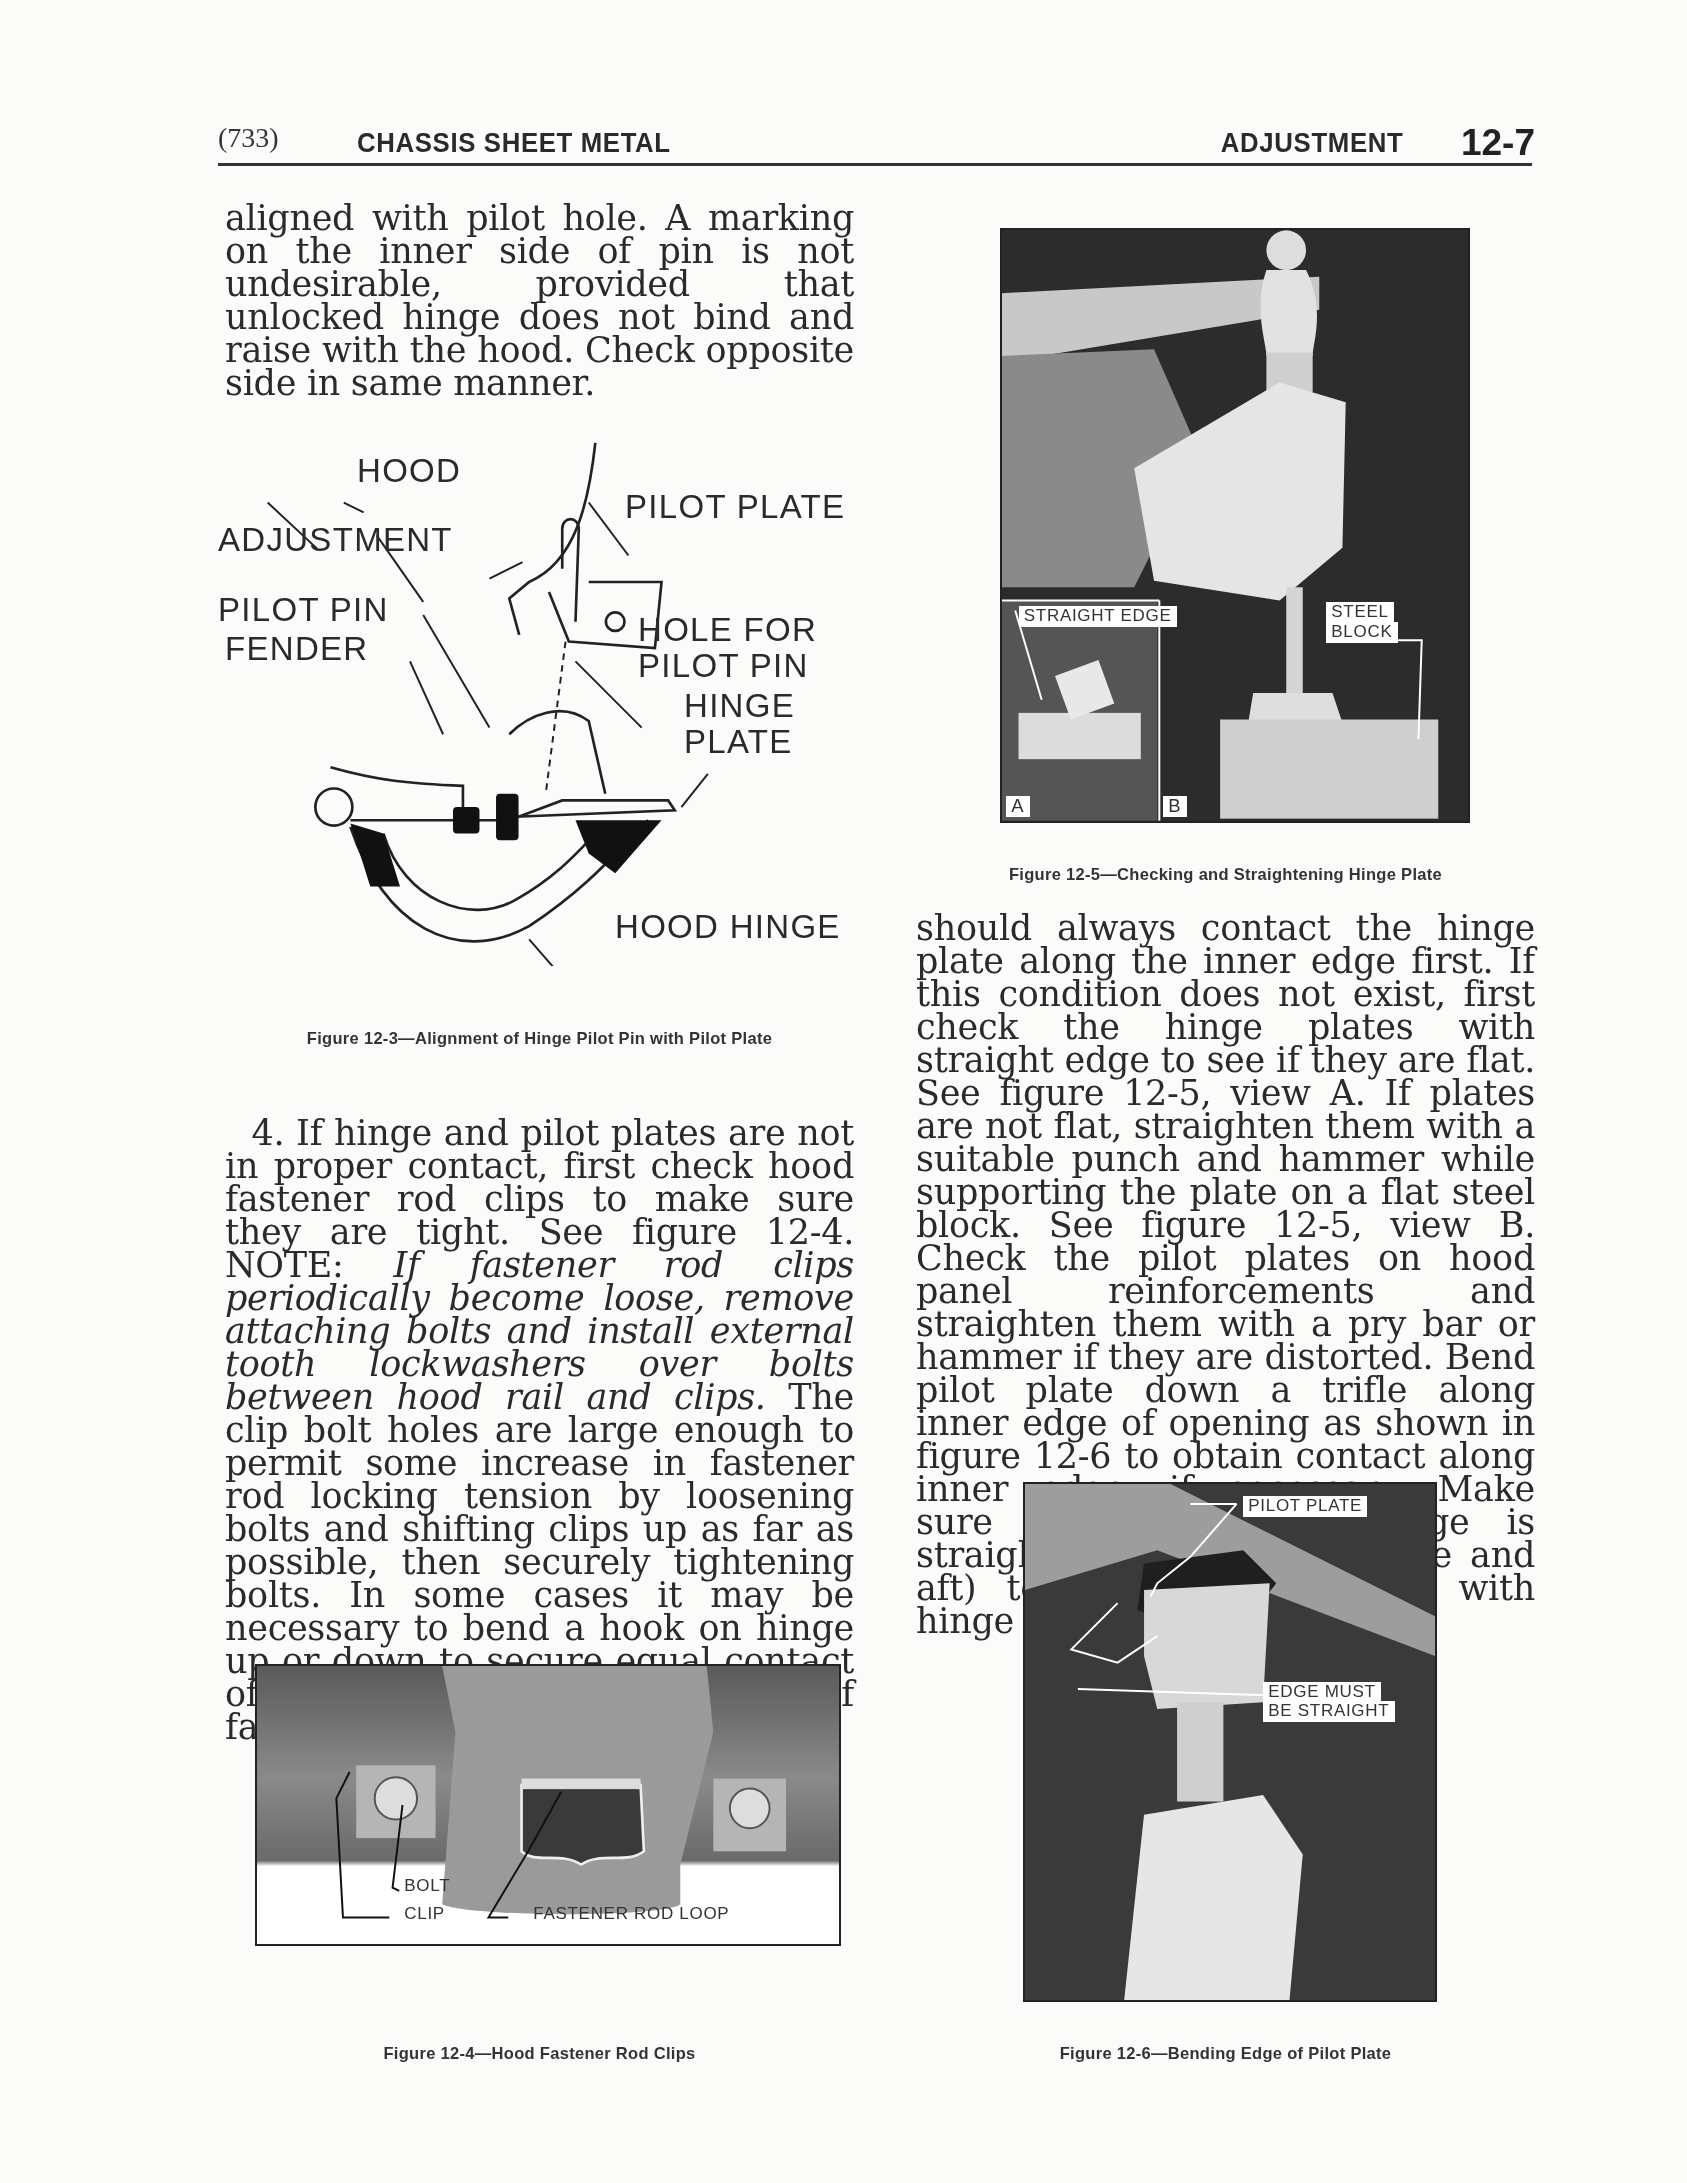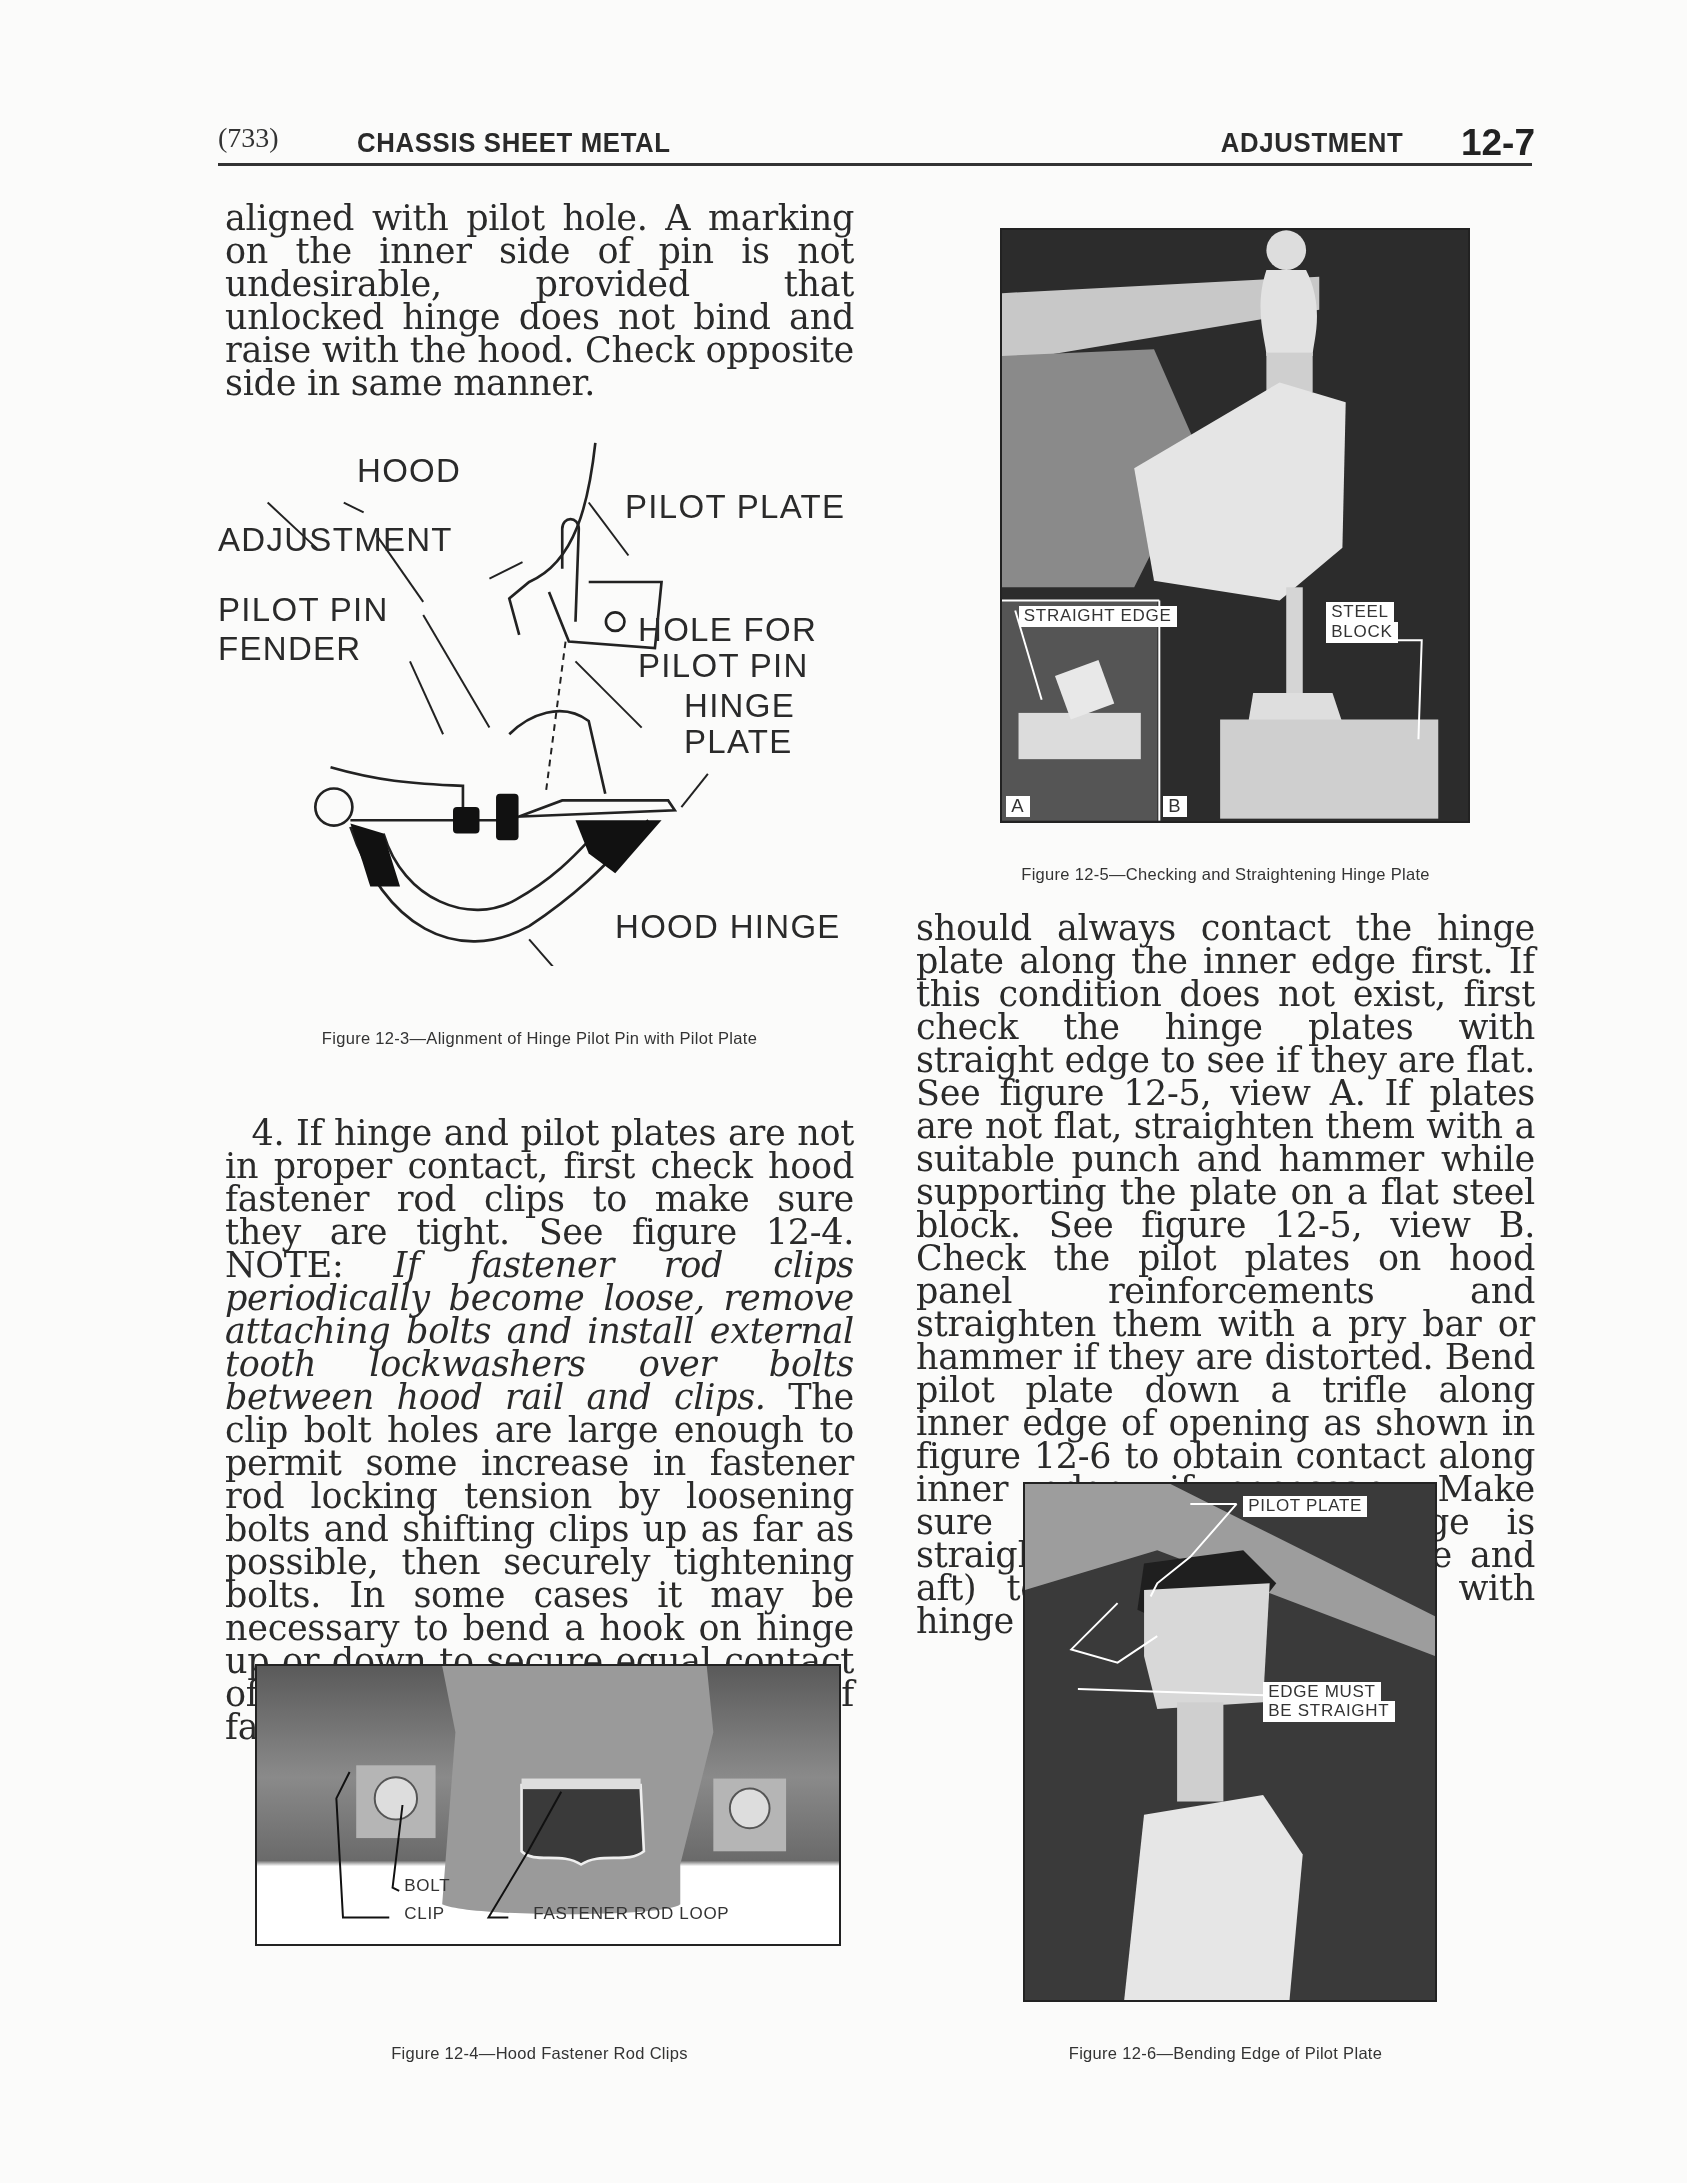"FENDER" span.diagram-label { left: 0px -> 7px }
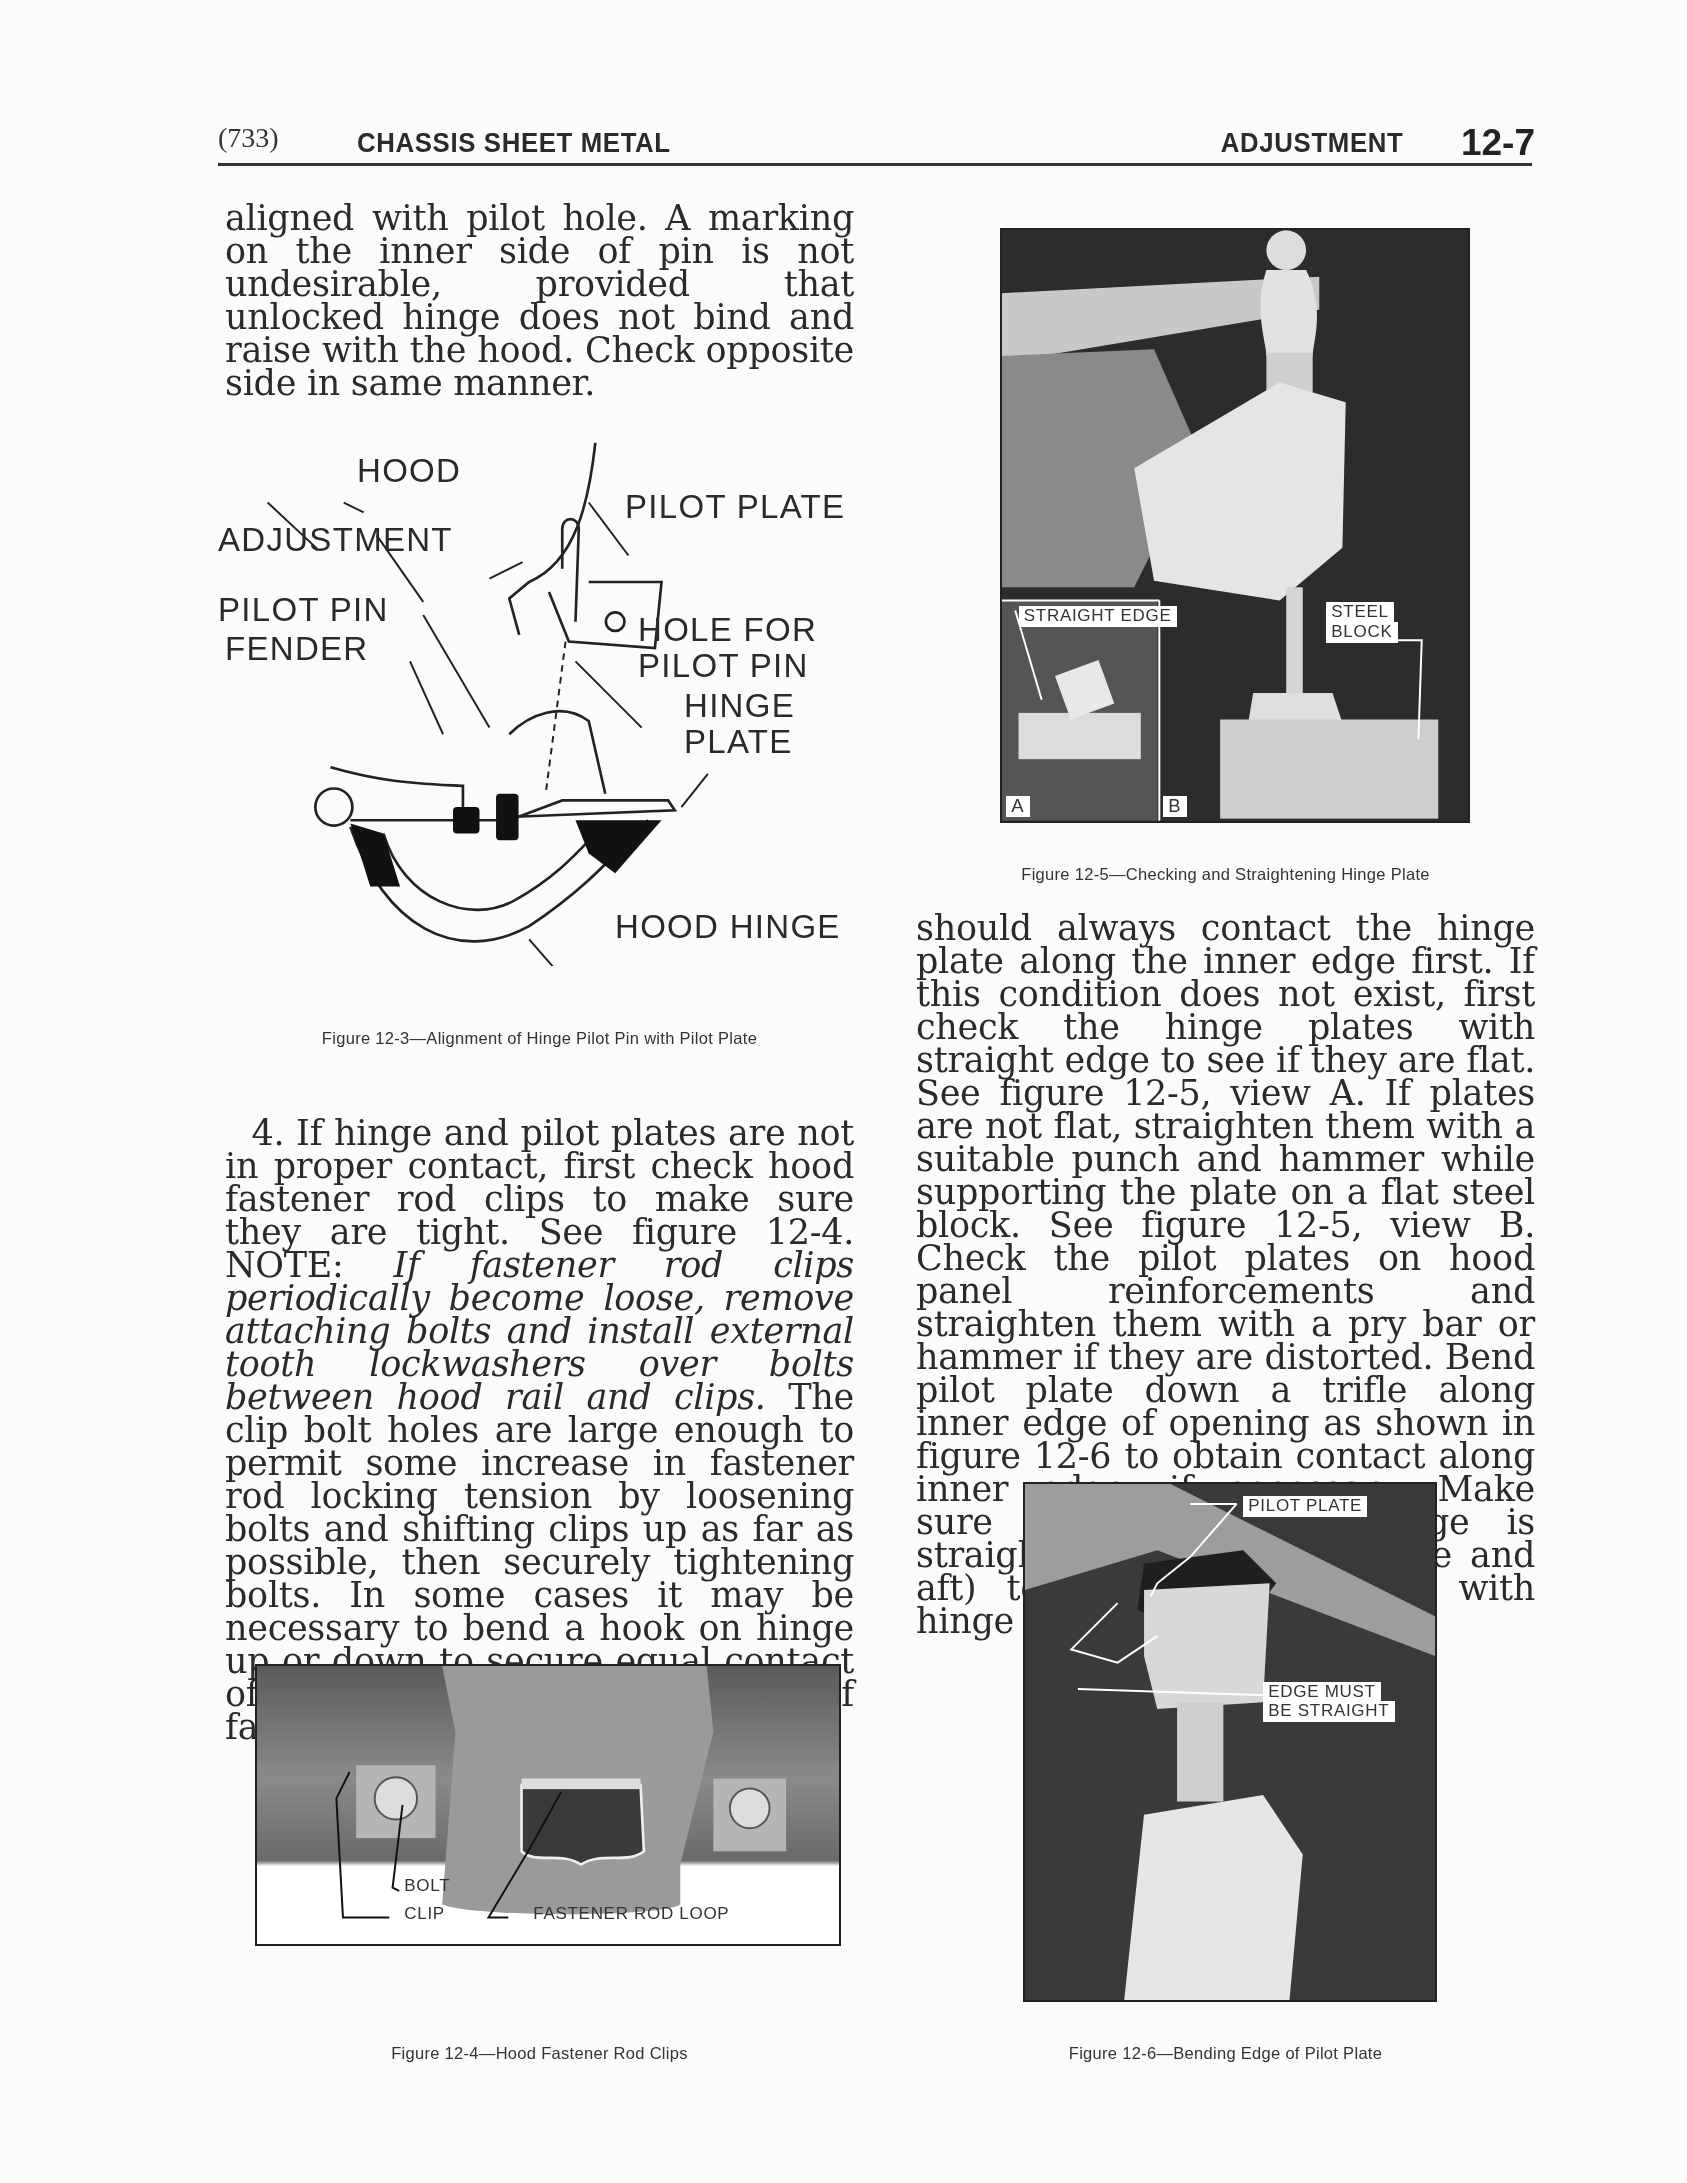"Figure 12-5—Checking and Straightening" .cap { font-weight: normal -> bold }
